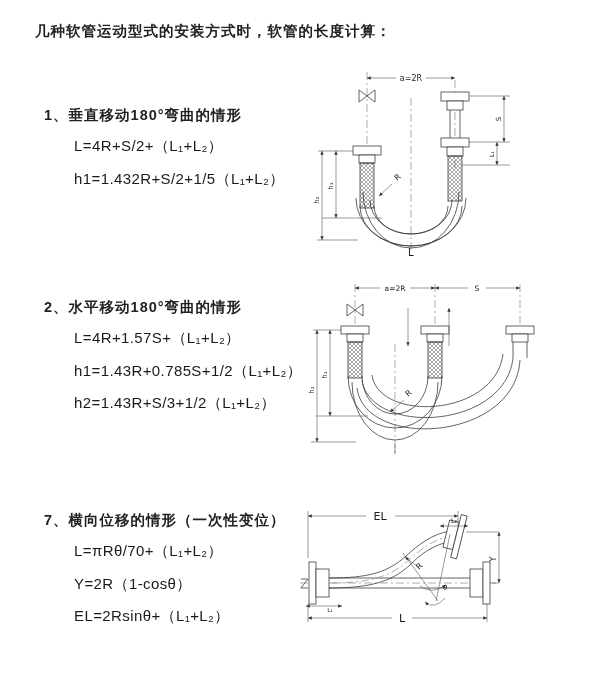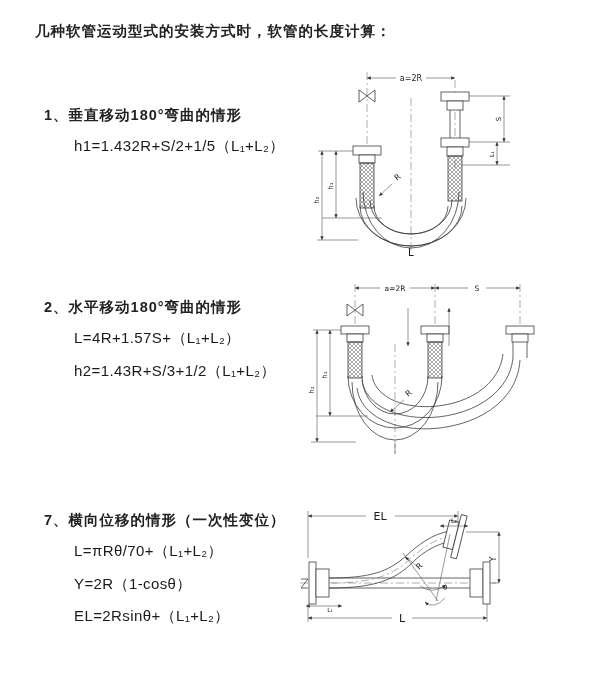"L=4R+S/2+（L₁+L₂）" div.formula { html: none -> <div>L=4R+S/2+（L₁+L₂）</div> }
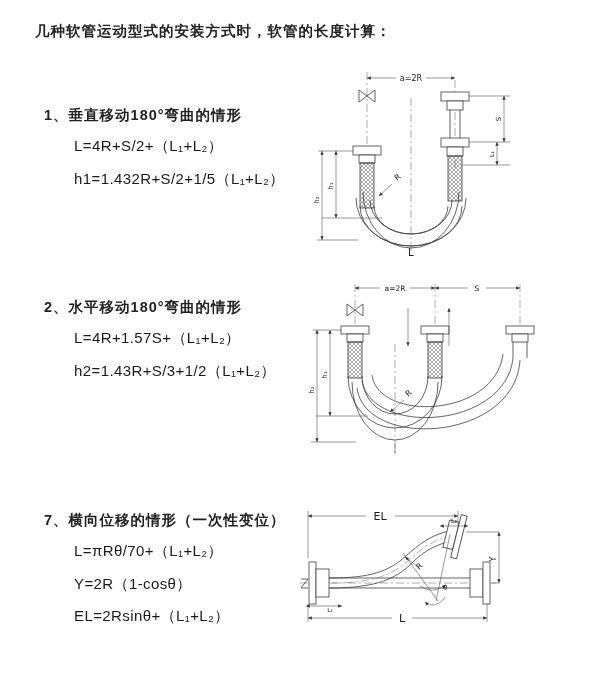"h1=1.43R+0.785S+1/2（L₁+L₂）" div.formula { html: none -> <div>h1=1.43R+0.785S+1/2（L₁+L₂）</div> }
